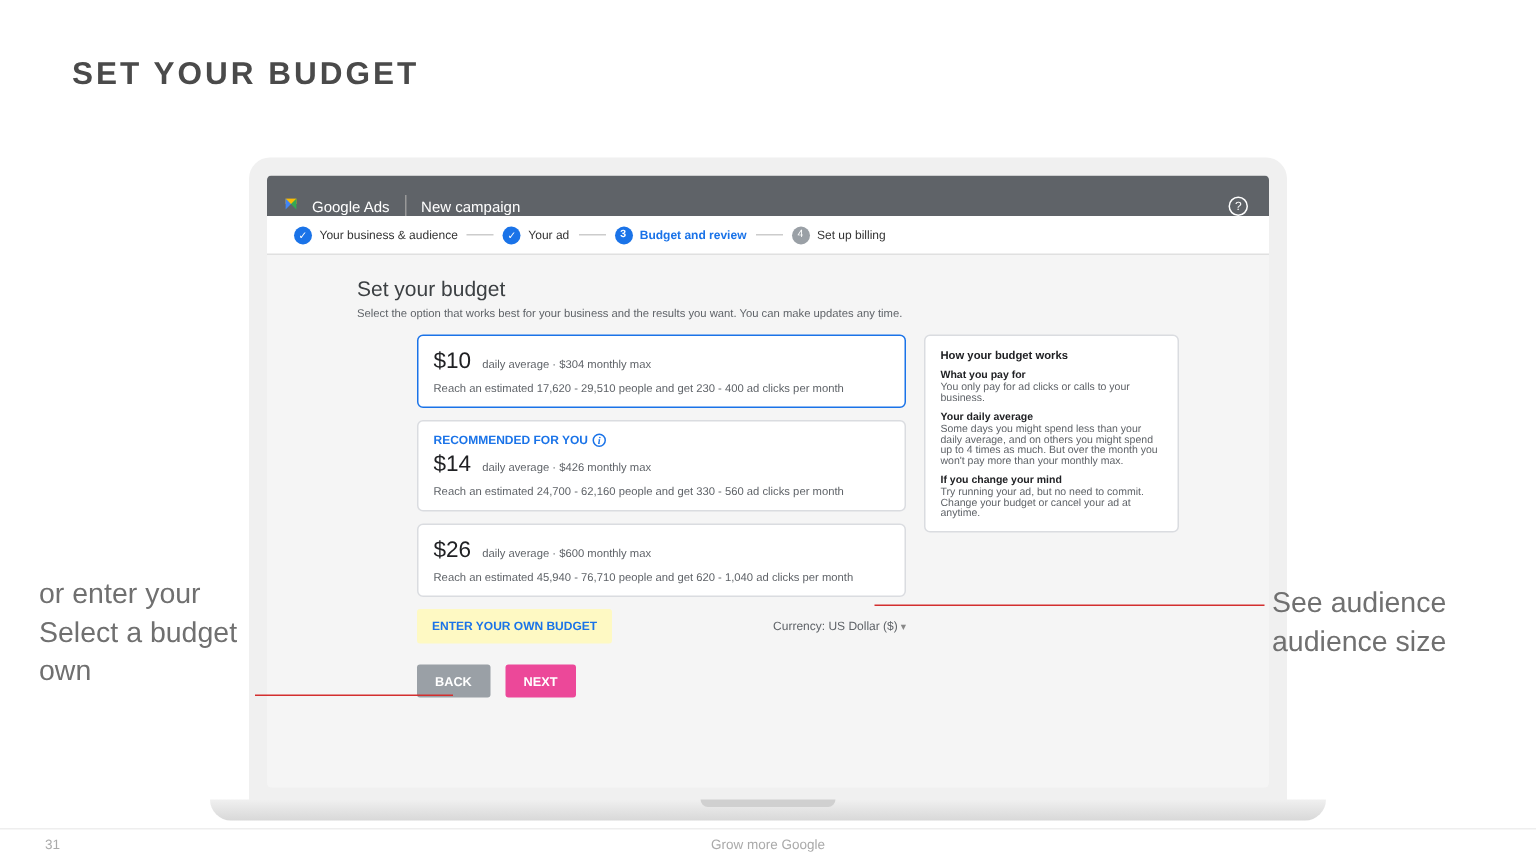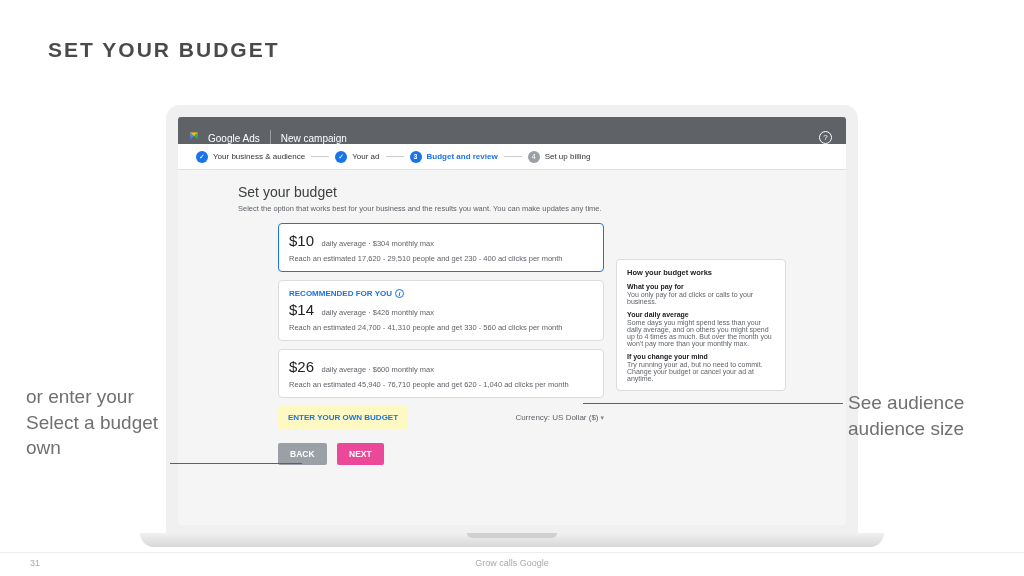"How your budget works" .rightcol { margin-top: 36px -> none }
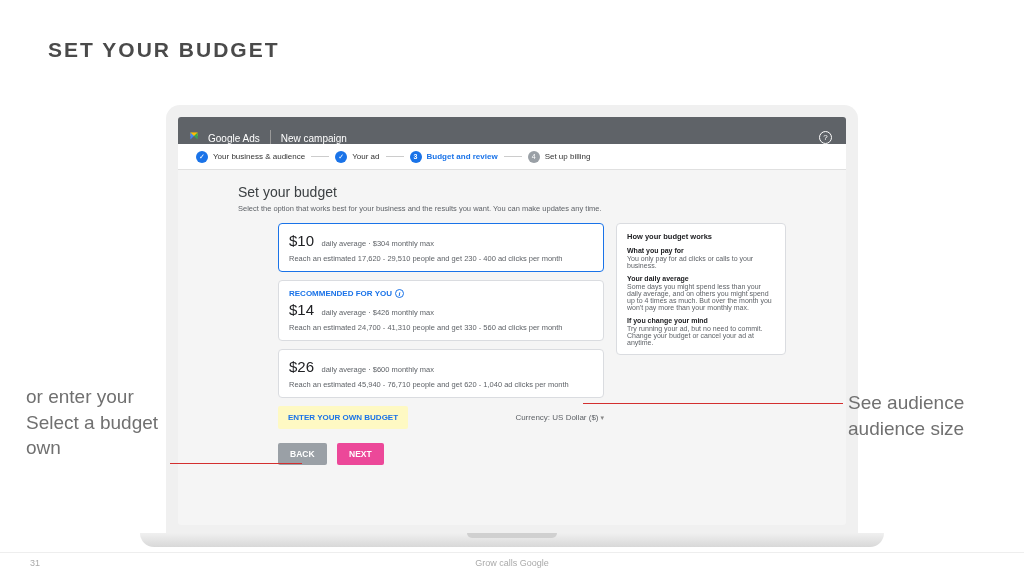"Reach an estimated 24,700 -" div.breach { text: 41,310 -> 62,160 }
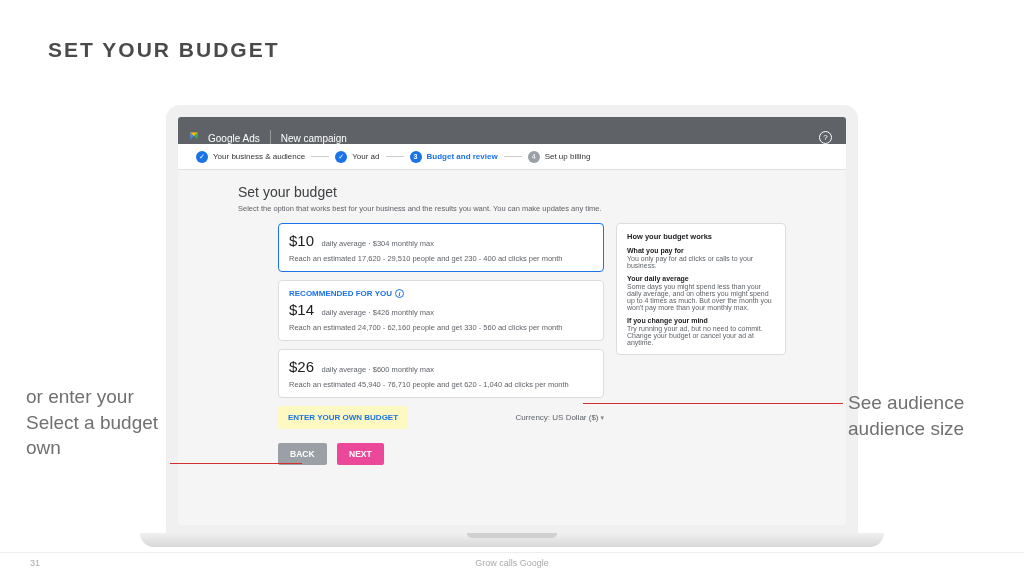"Grow calls Google" div.footer { text: calls -> more }
